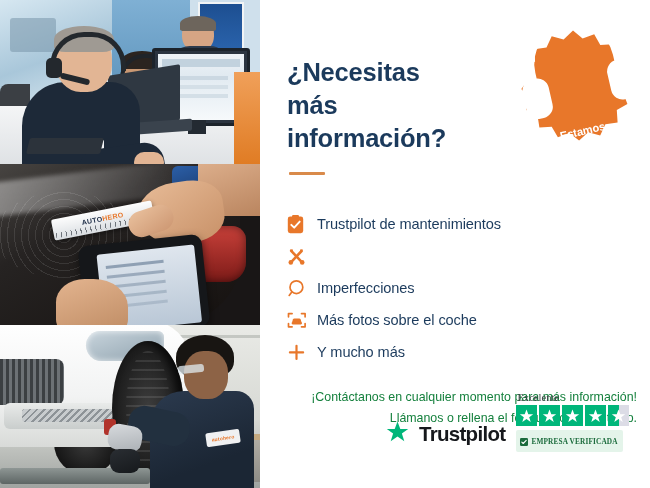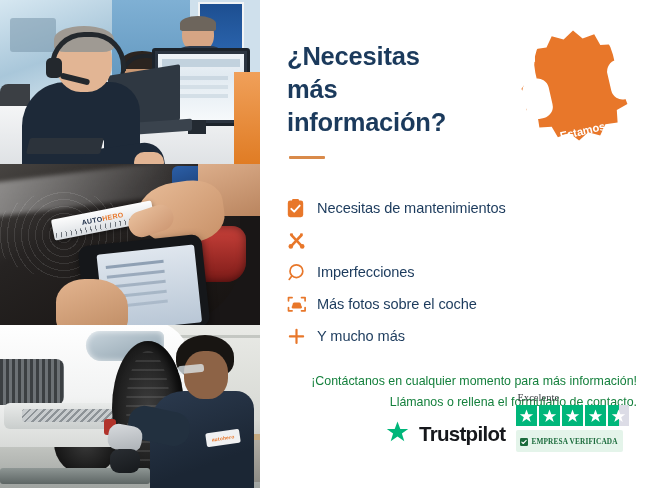"¿Necesitas" .content { padding: 40px 0 0 27px -> 56px 0 0 27px }
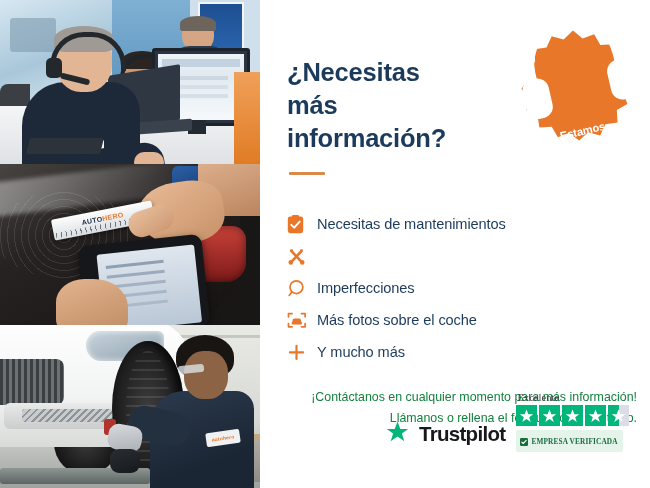"Necesitas de mantenimientos" span.feature-label { text: Necesitas -> Trustpilot }
